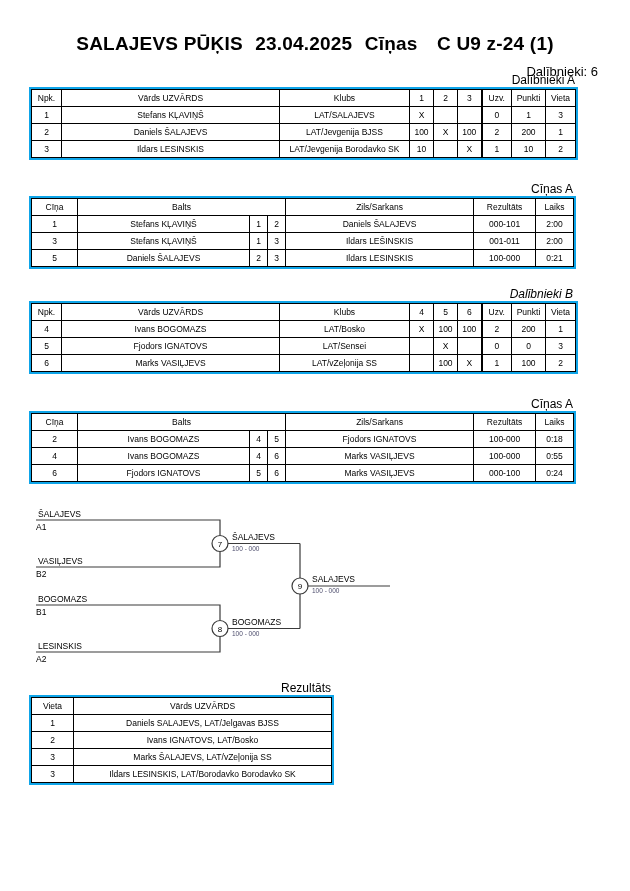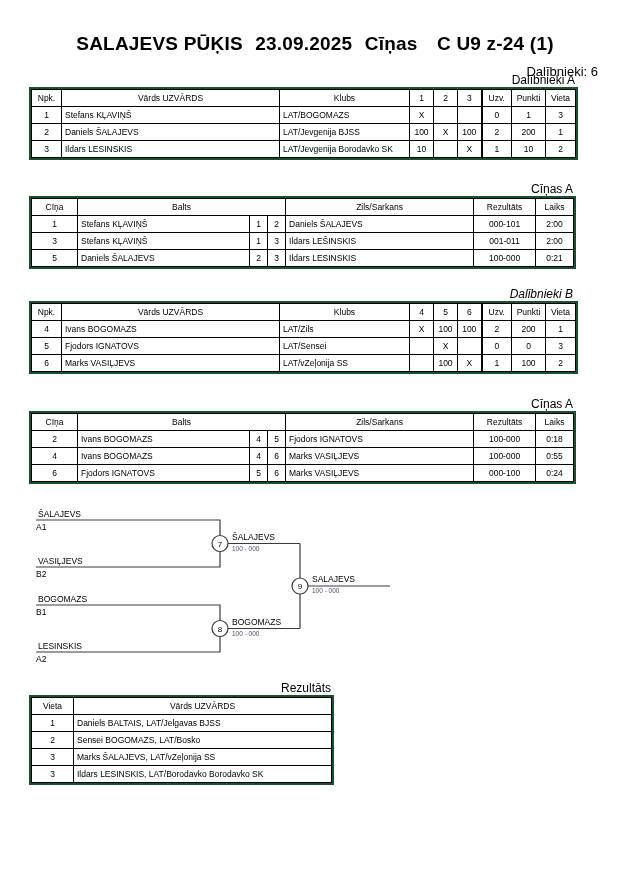"23.09.2025" span { text: 23.09.2025 -> 23.04.2025 }
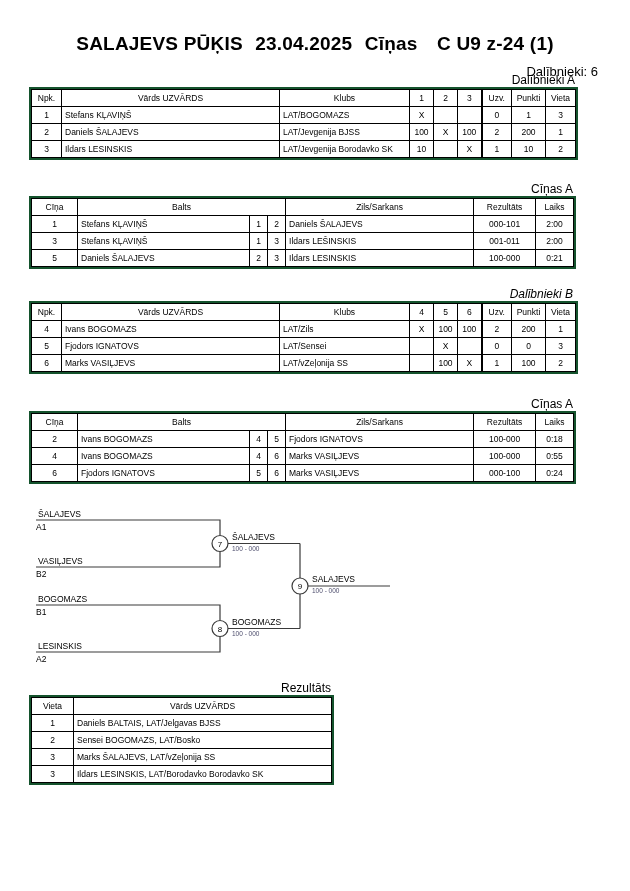"Npk." .framed { border: 2px solid #14532d -> 2px solid #0ea5e9 }
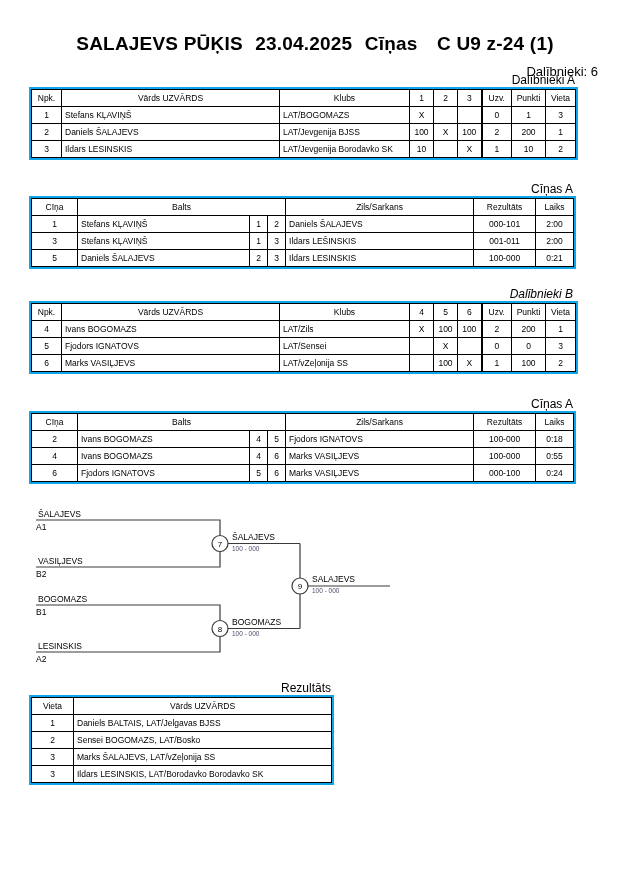"Stefans KĻAVIŅŠ" .l { text-align: left -> center }
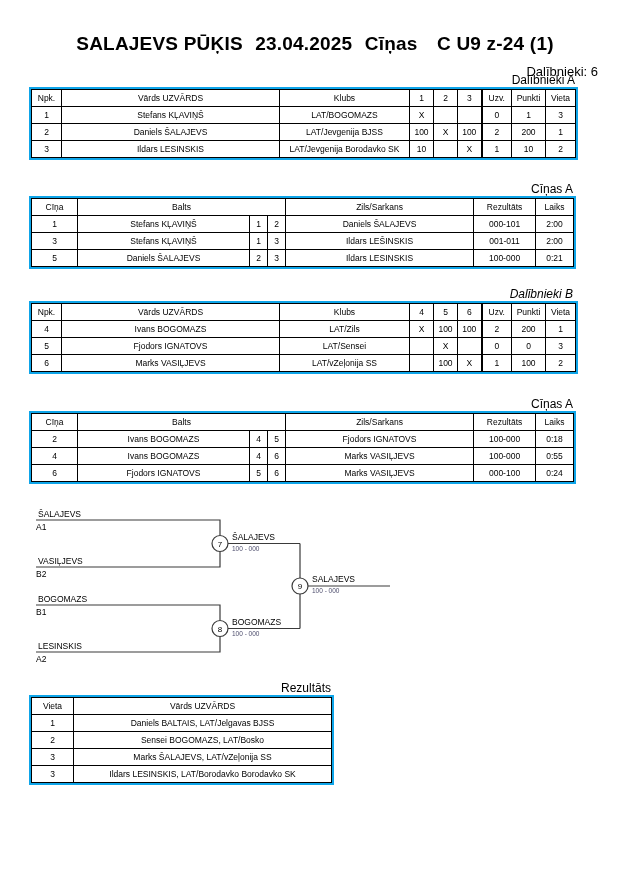"LAT/BOGOMAZS" td.l { text: LAT/BOGOMAZS -> LAT/SALAJEVS }
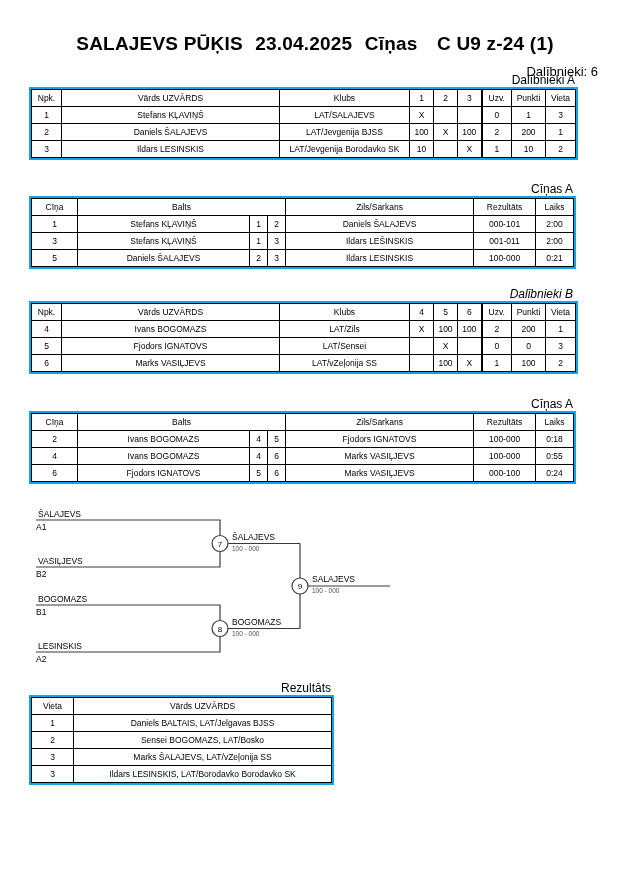"LAT/Zils" td.l { text: LAT/Zils -> LAT/Bosko }
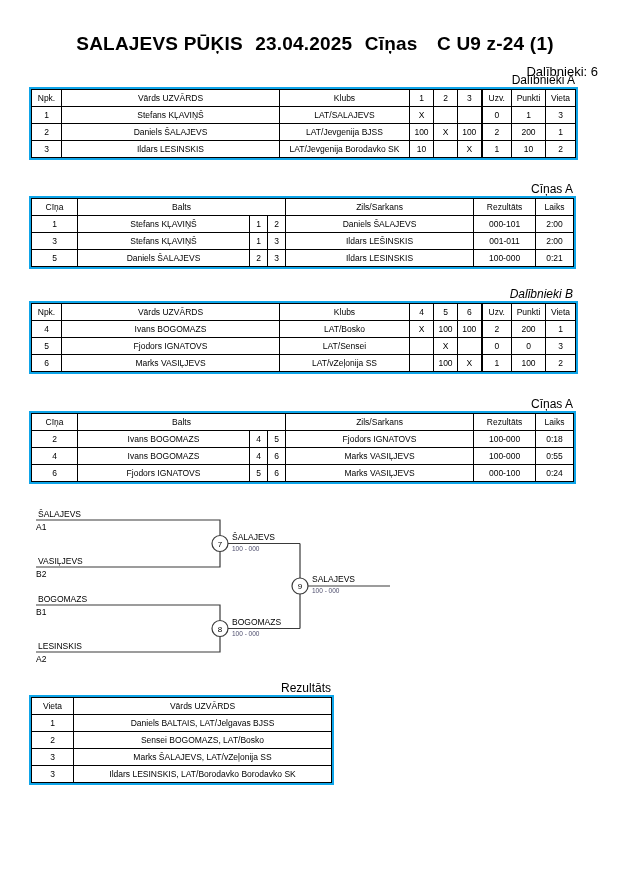"Daniels BALTAIS, LAT/Jelgavas BJSS" td.l { text: BALTAIS -> SALAJEVS }
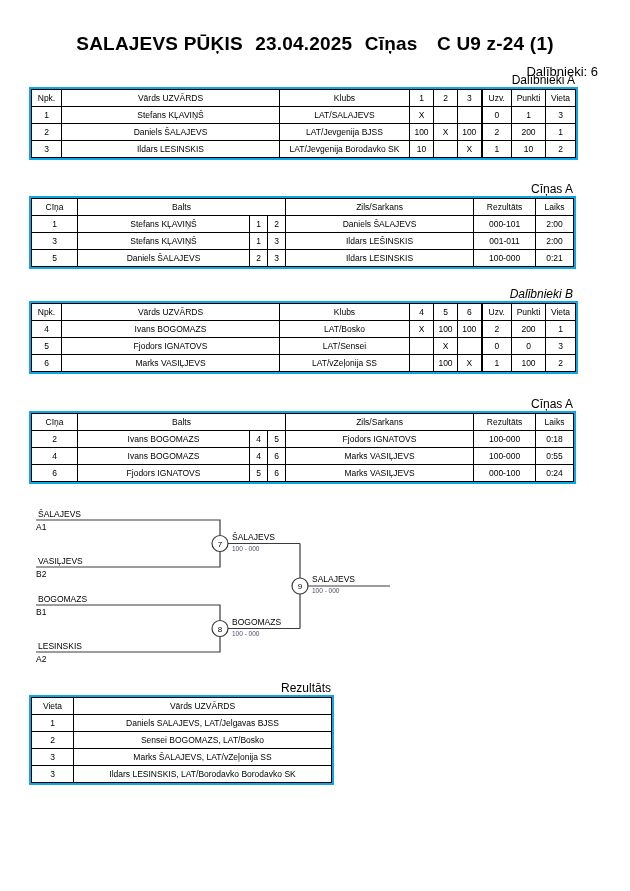"Sensei BOGOMAZS, LAT/Bosko" td.l { text: Sensei BOGOMAZS -> Ivans IGNATOVS }
